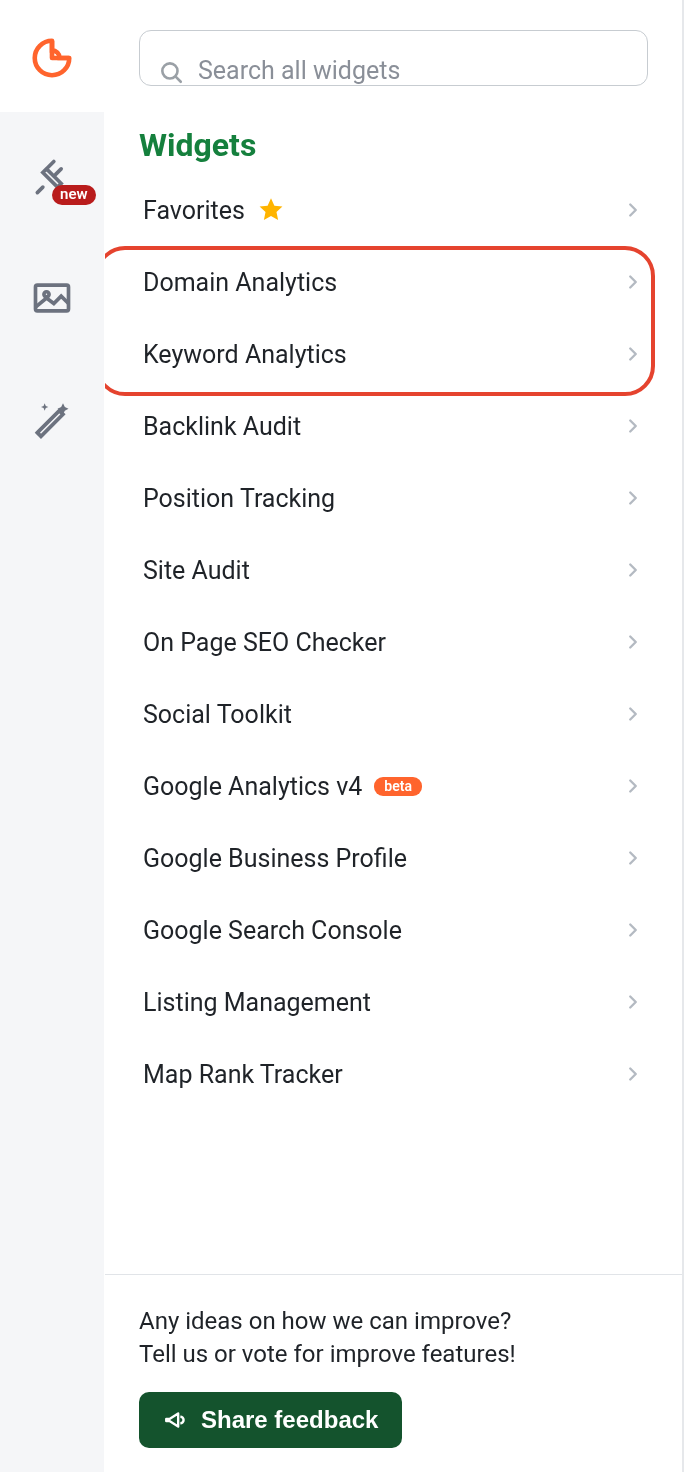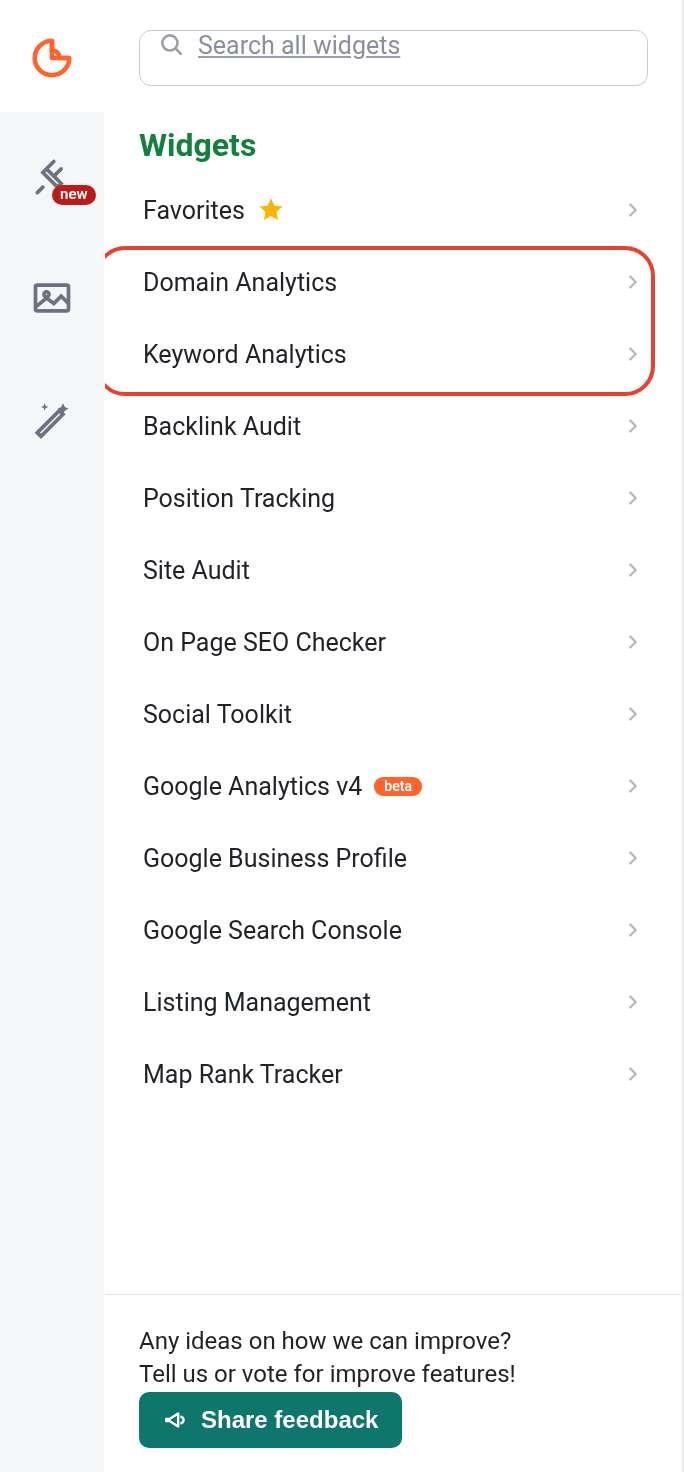"Search all widgets" .search-box { align-items: flex-start -> flex-end; text-decoration: underline -> none }
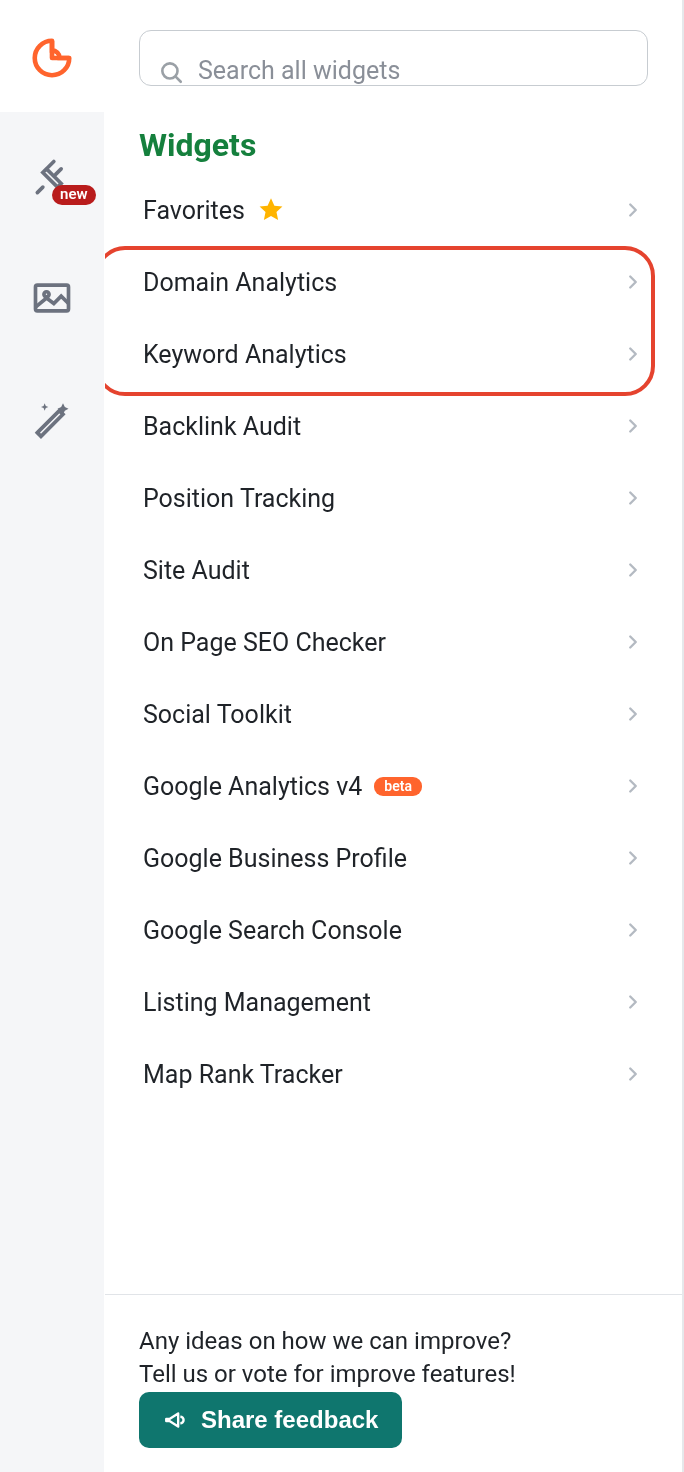"Any ideas on how we" .feedback p { margin-bottom: none -> 20px }
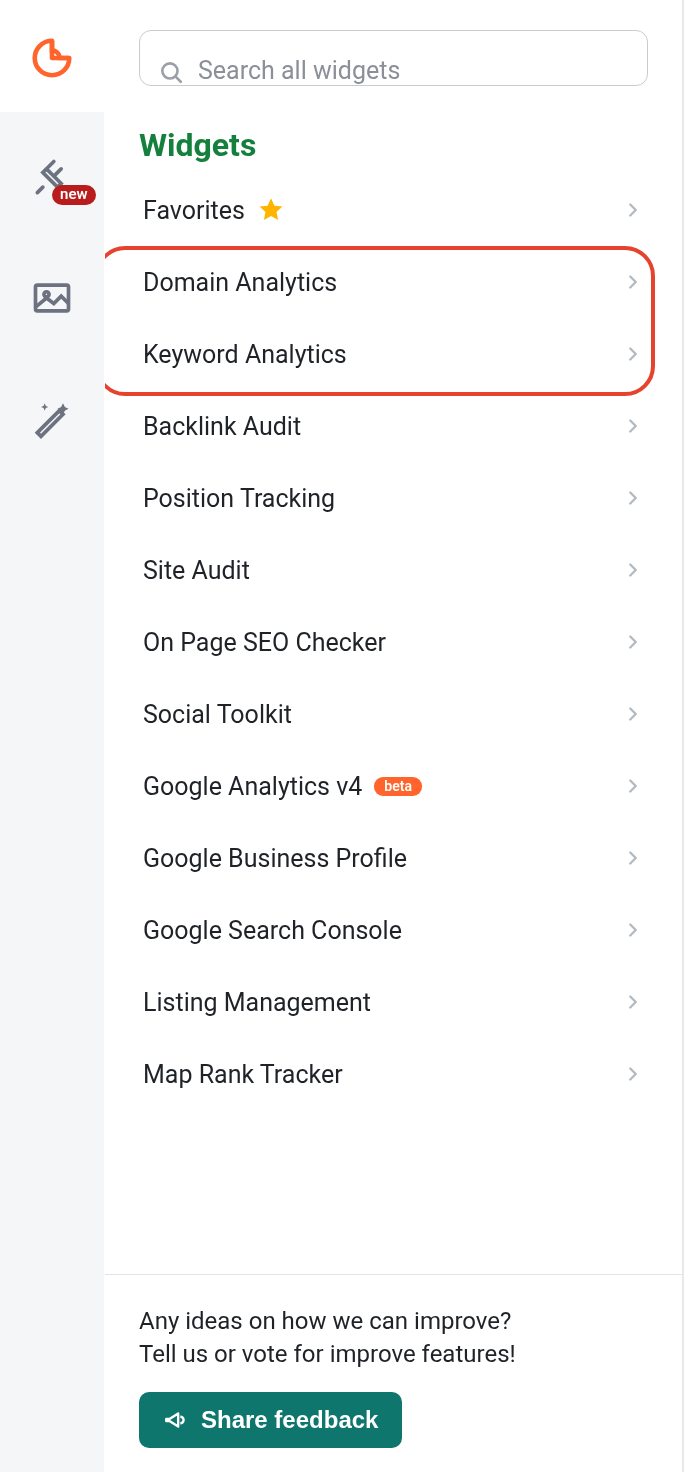"Share feedback" .btn-feedback { background: #0f766e -> #14532d }
